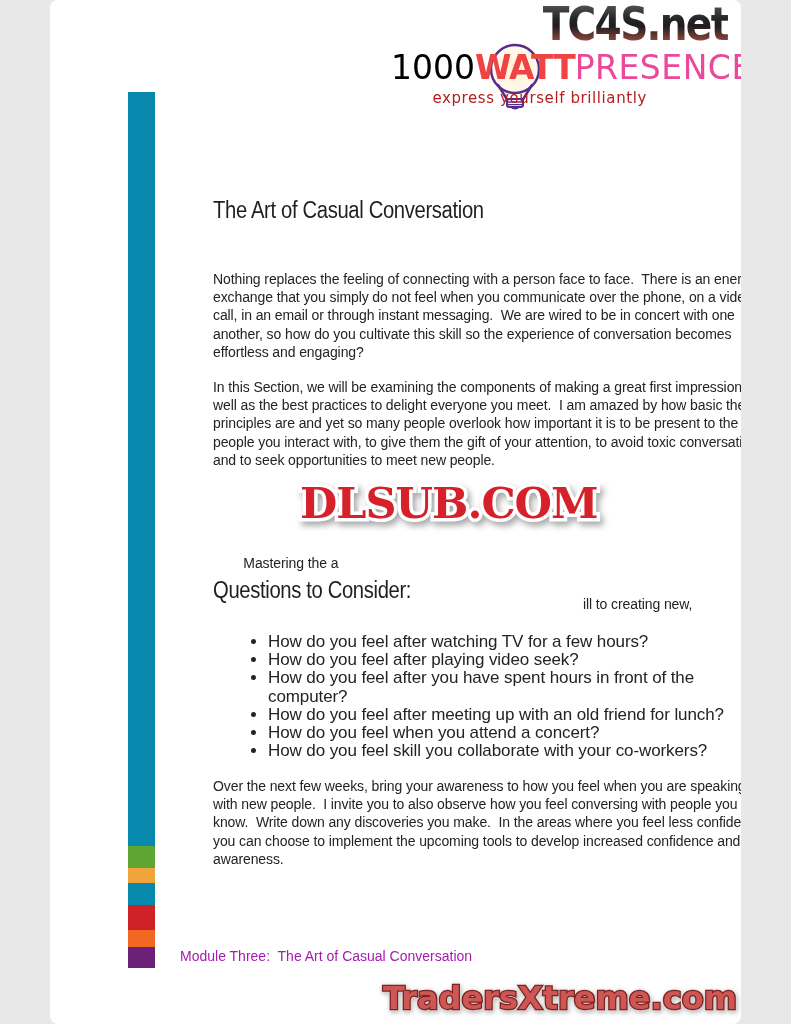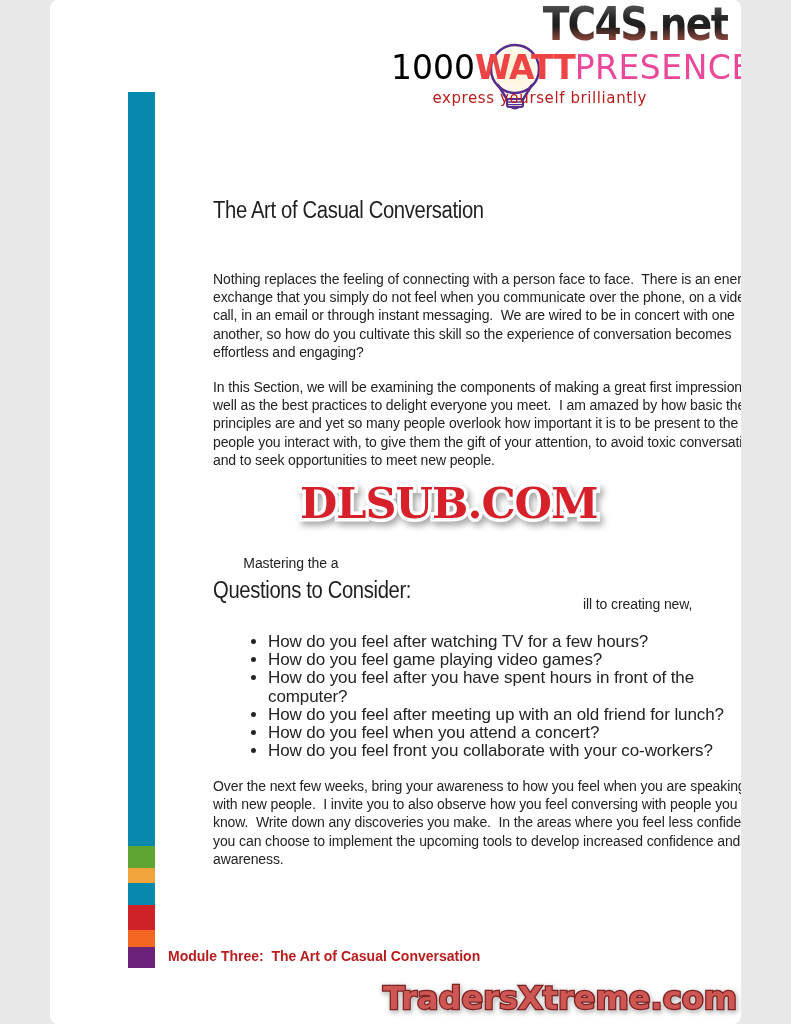"How do you feel game" li { text: game playing video games -> after playing video seek }
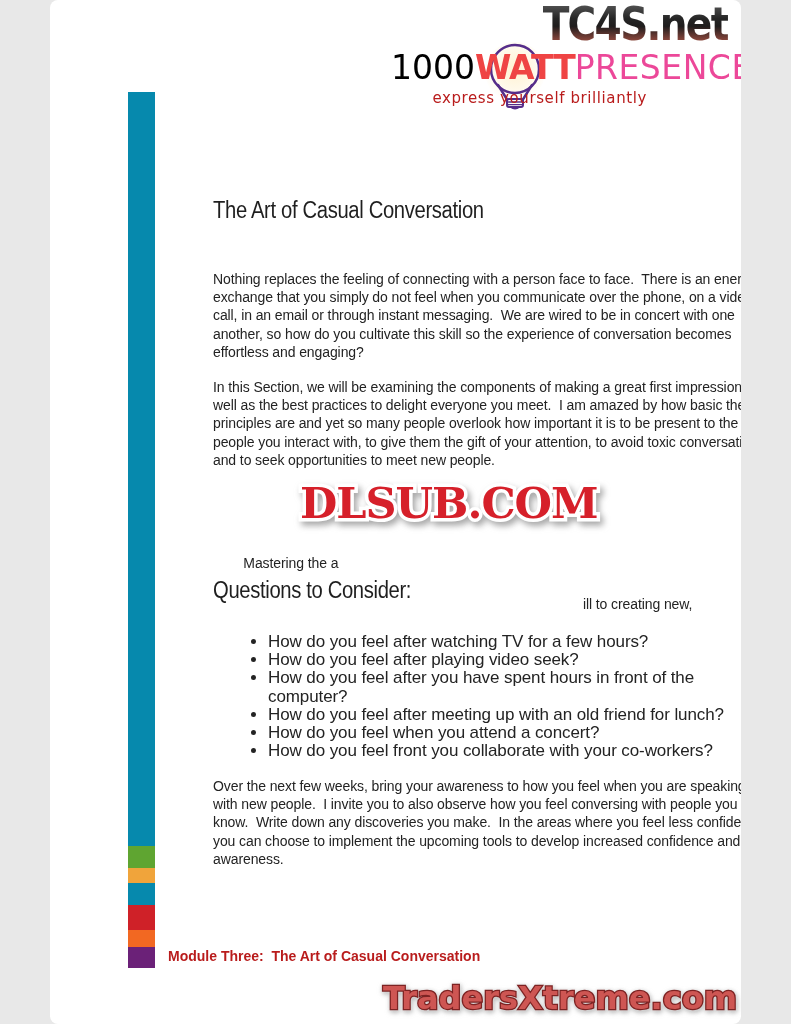"How do you feel front" li { text: front -> skill }
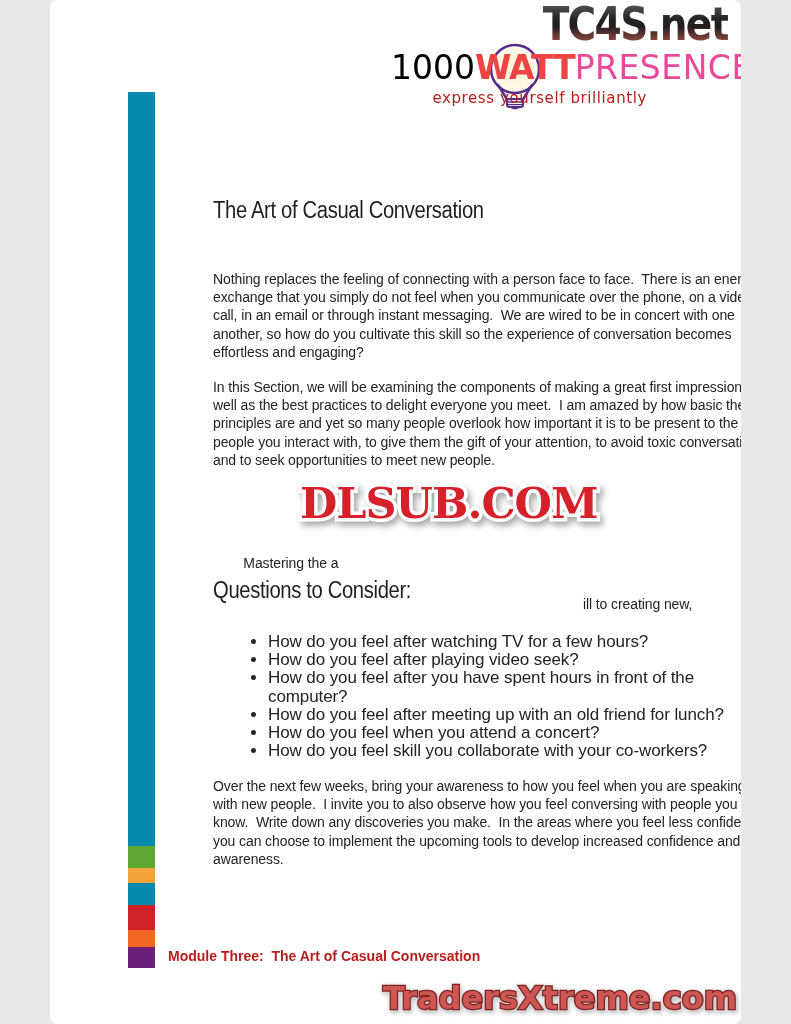"Module Three: The Art of" .module-footer { color: #b91c1c -> #a21caf; font-weight: bold -> none; left: 118px -> 130px }
